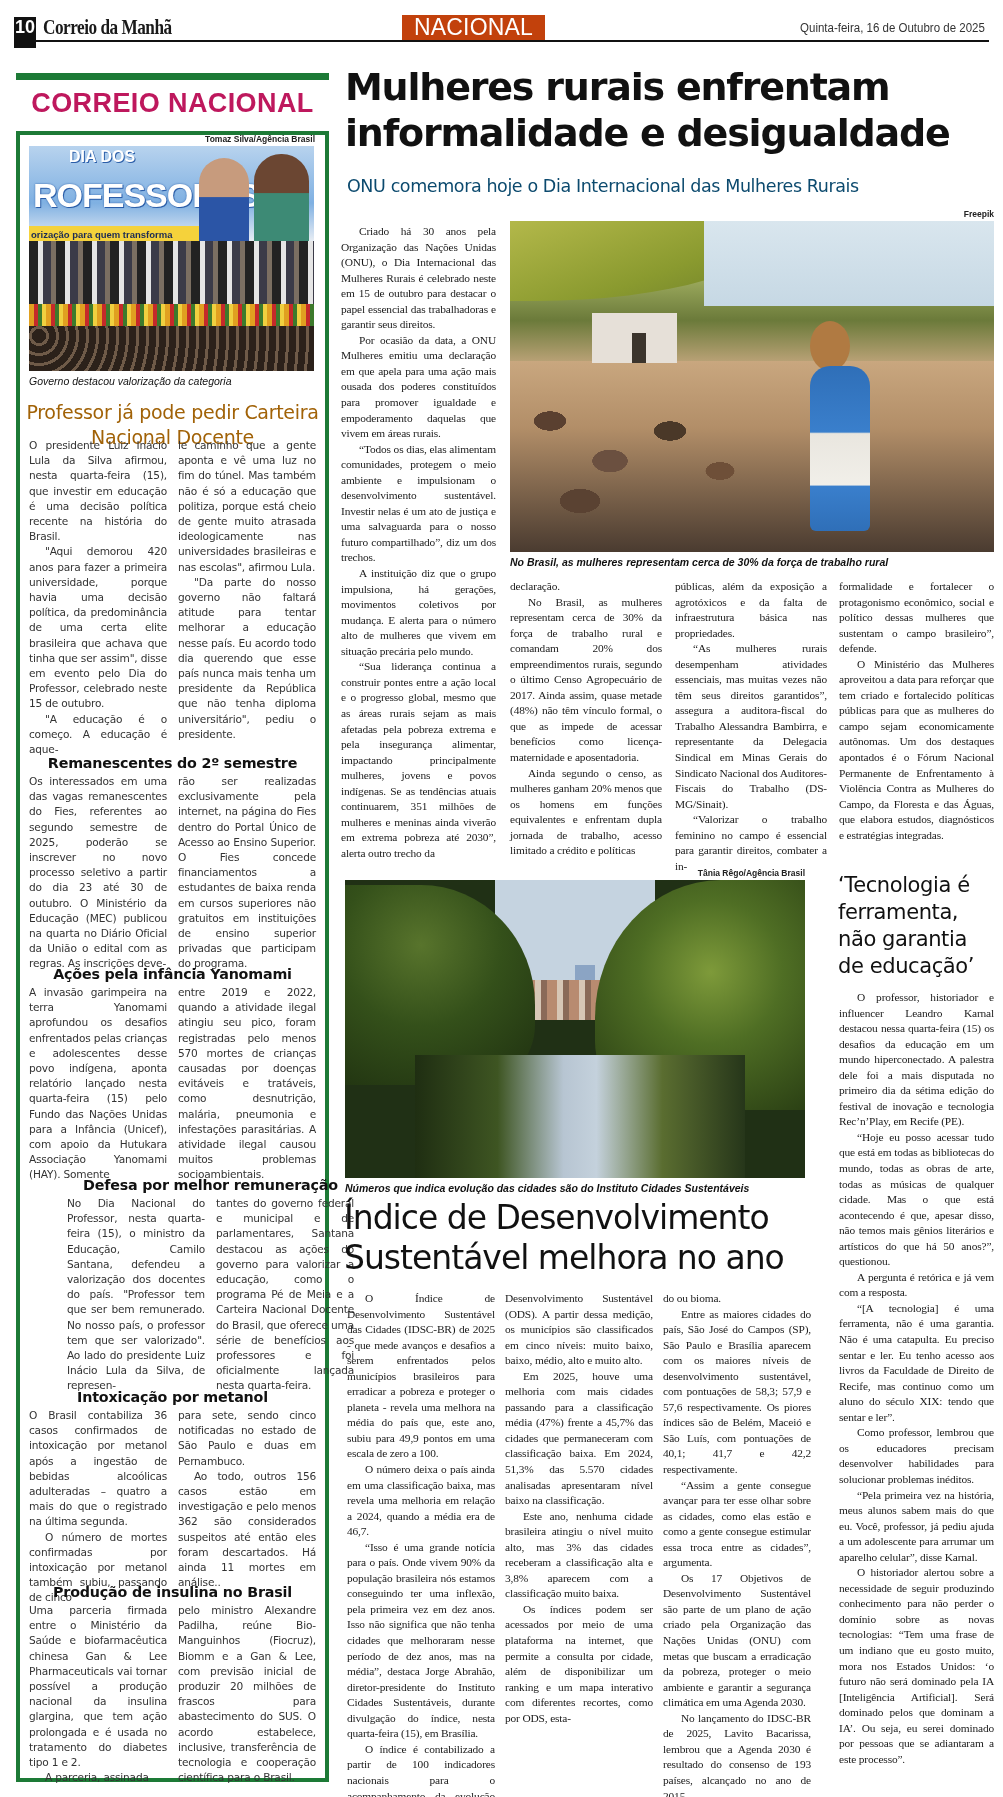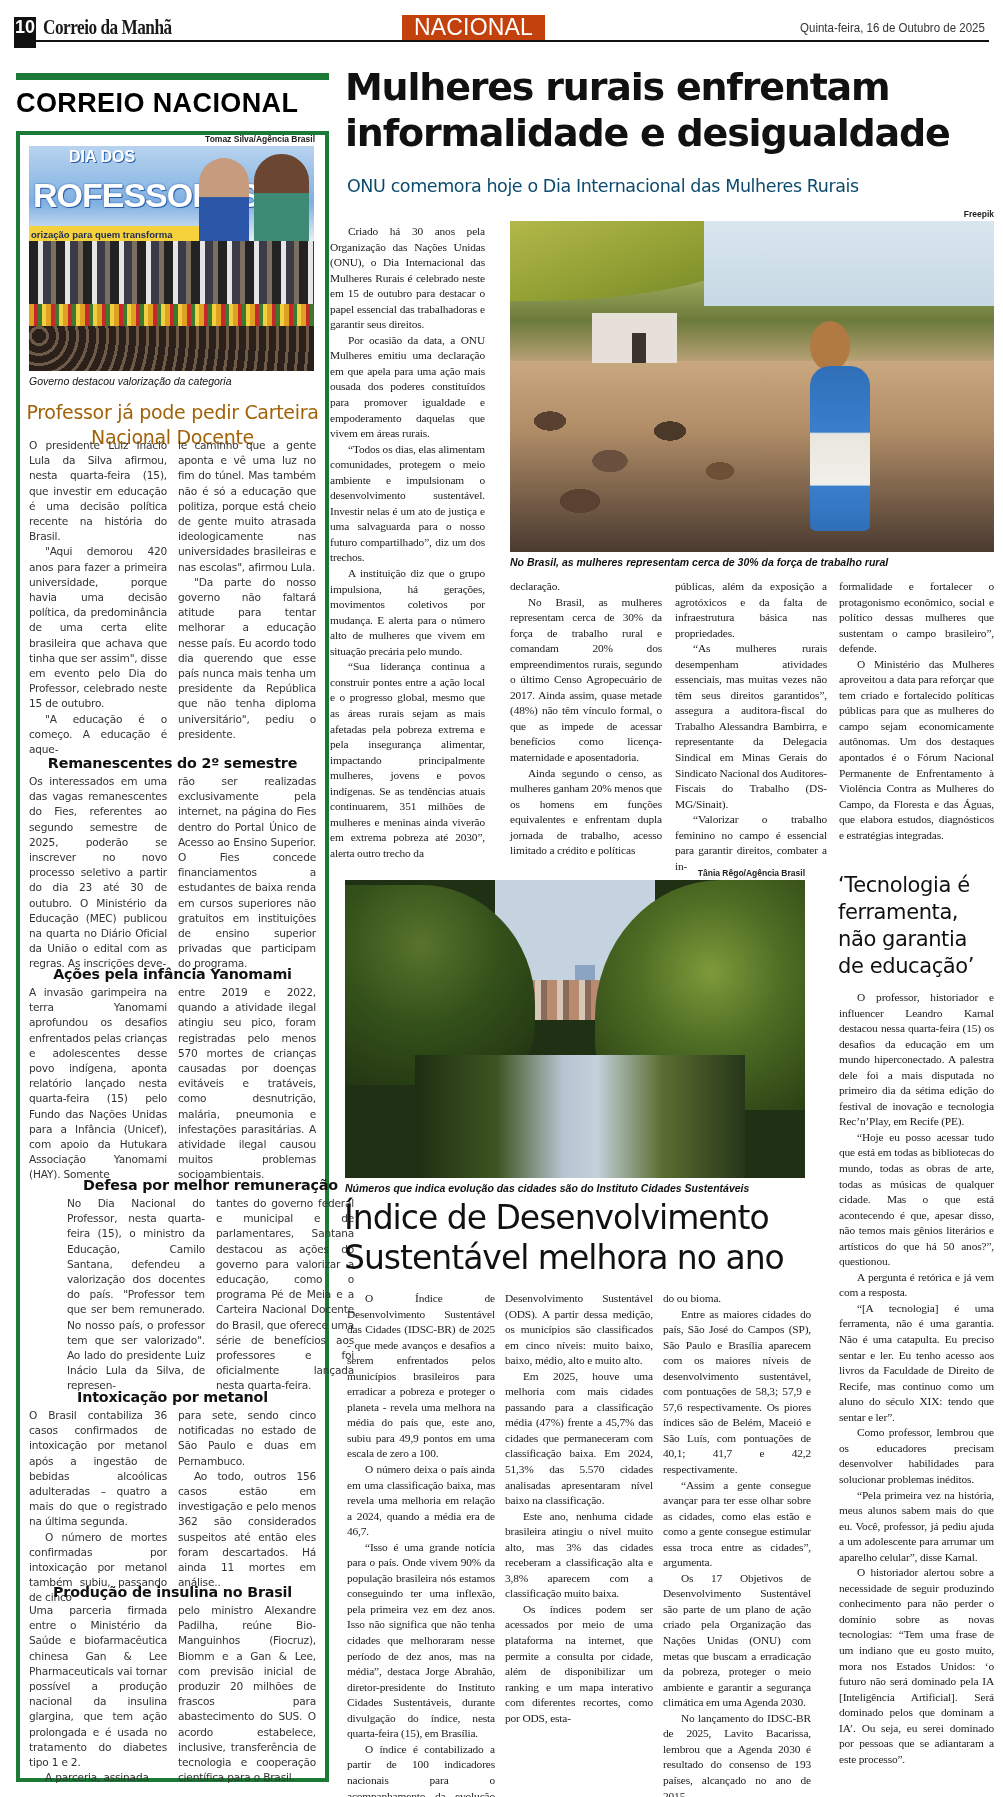"CORREIO NACIONAL" .sidebar-title { color: #000000 -> #be185d; text-align: none -> center }
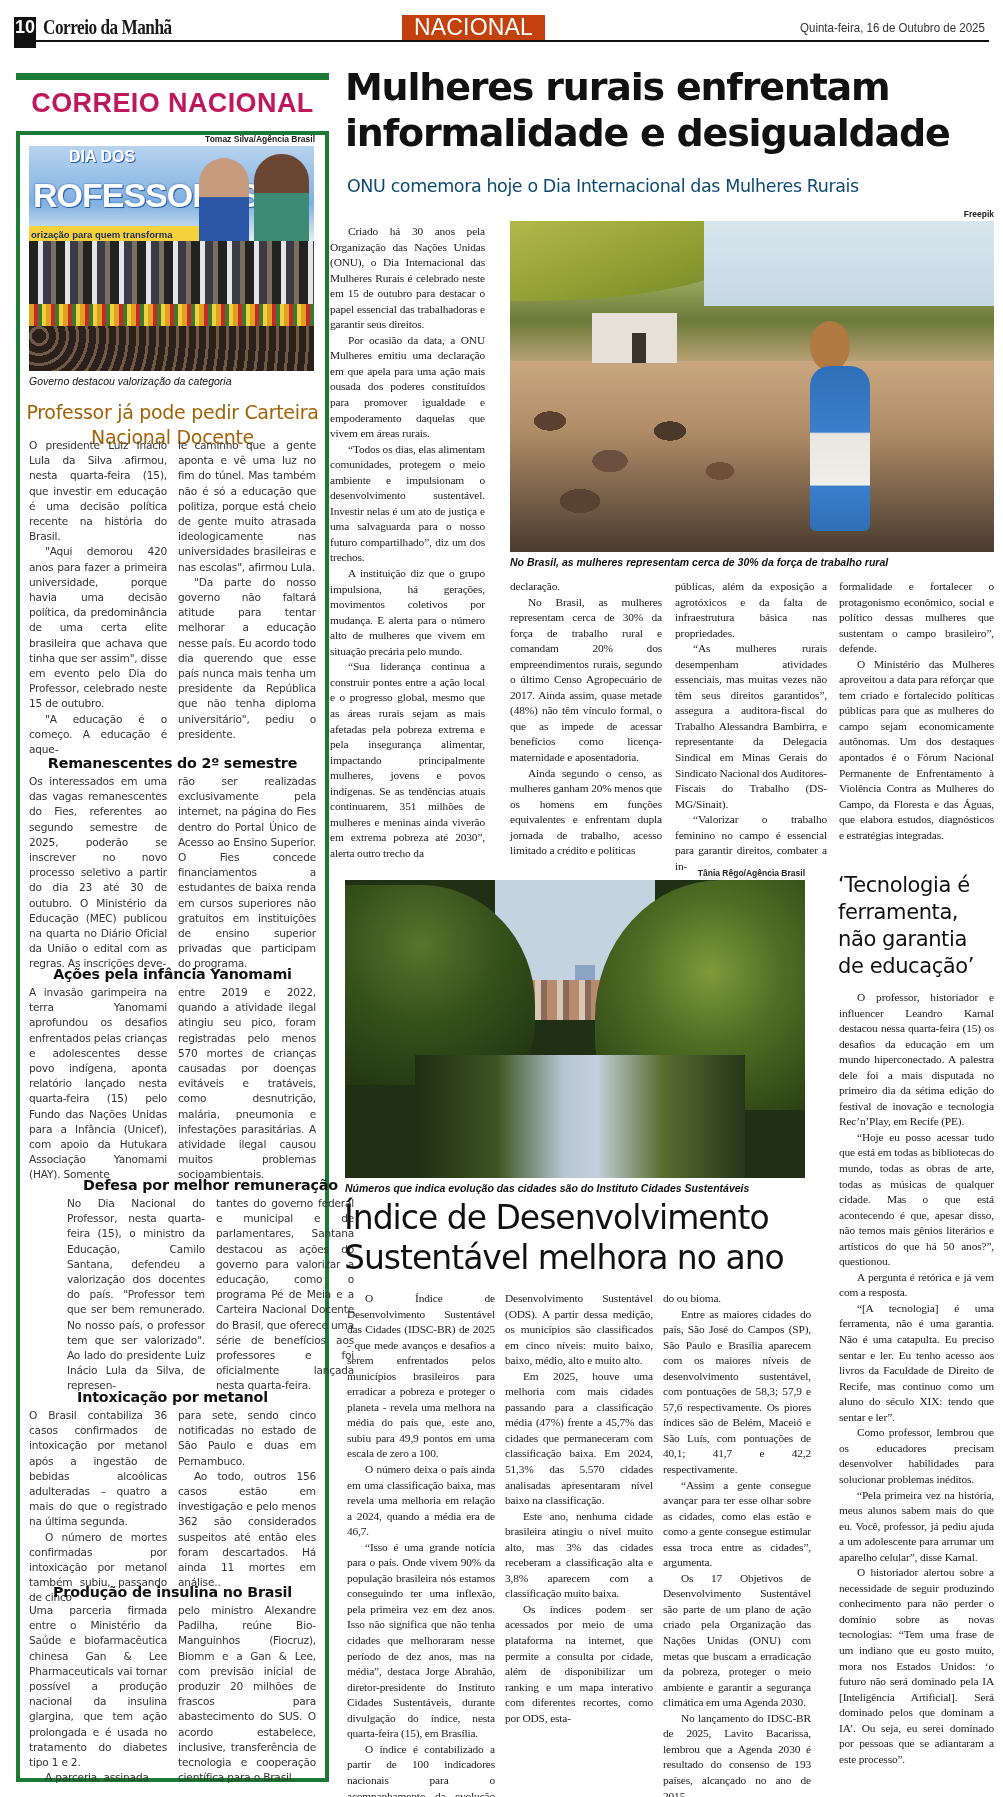"Criado há 30 anos pela" div.col-text { left: 330px -> 341px }
